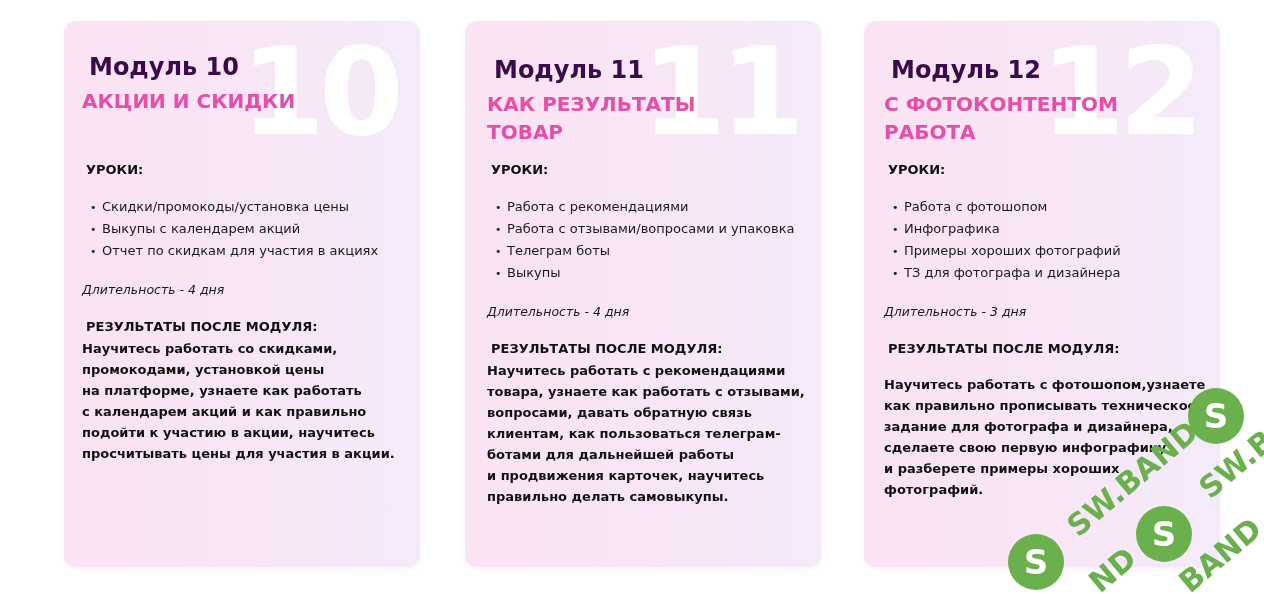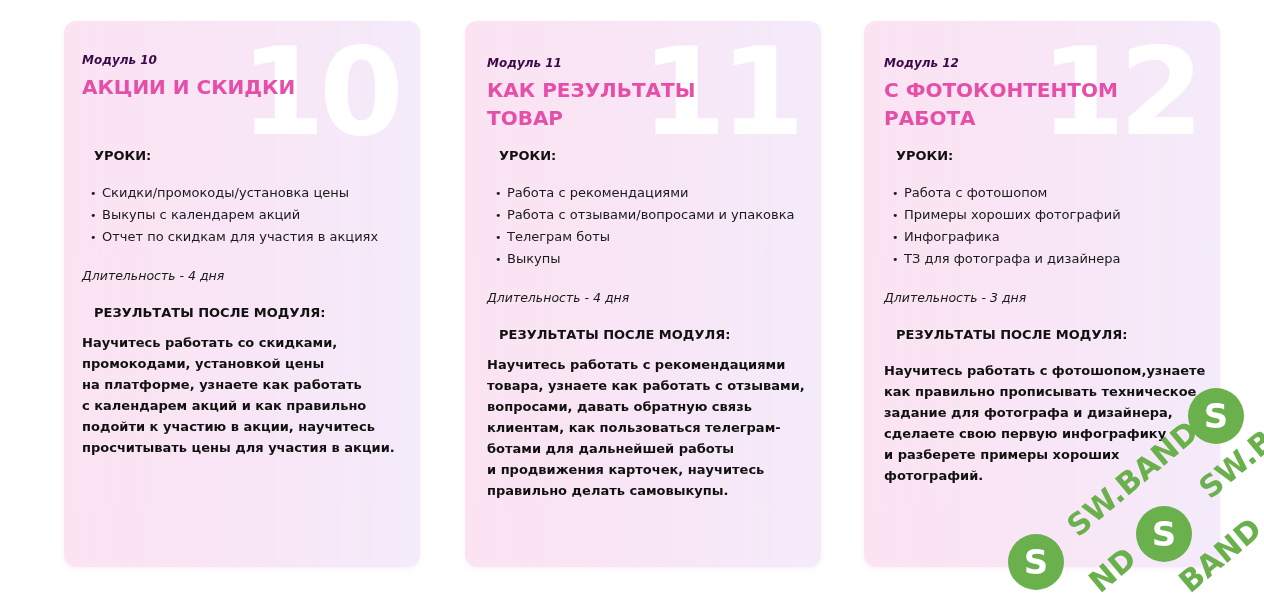"Модуль 10" .mod-title { font-size: 12px -> 24px; font-style: italic -> none; margin: 0 -> 7px }
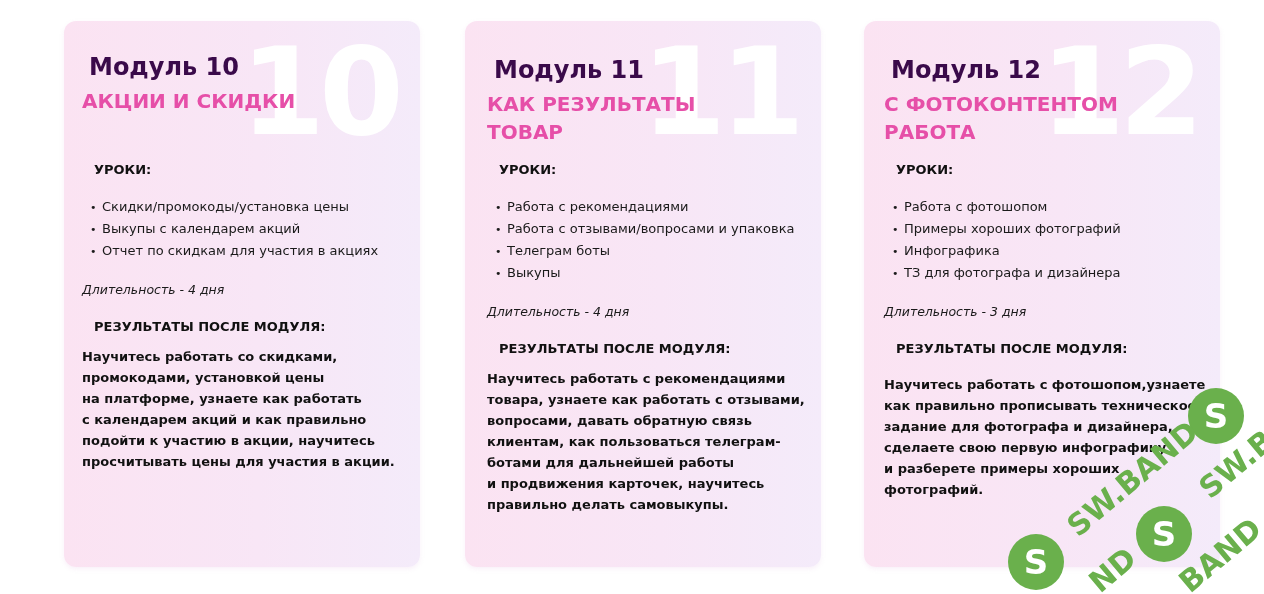"УРОКИ:" .sect { margin: 12px -> 4px }
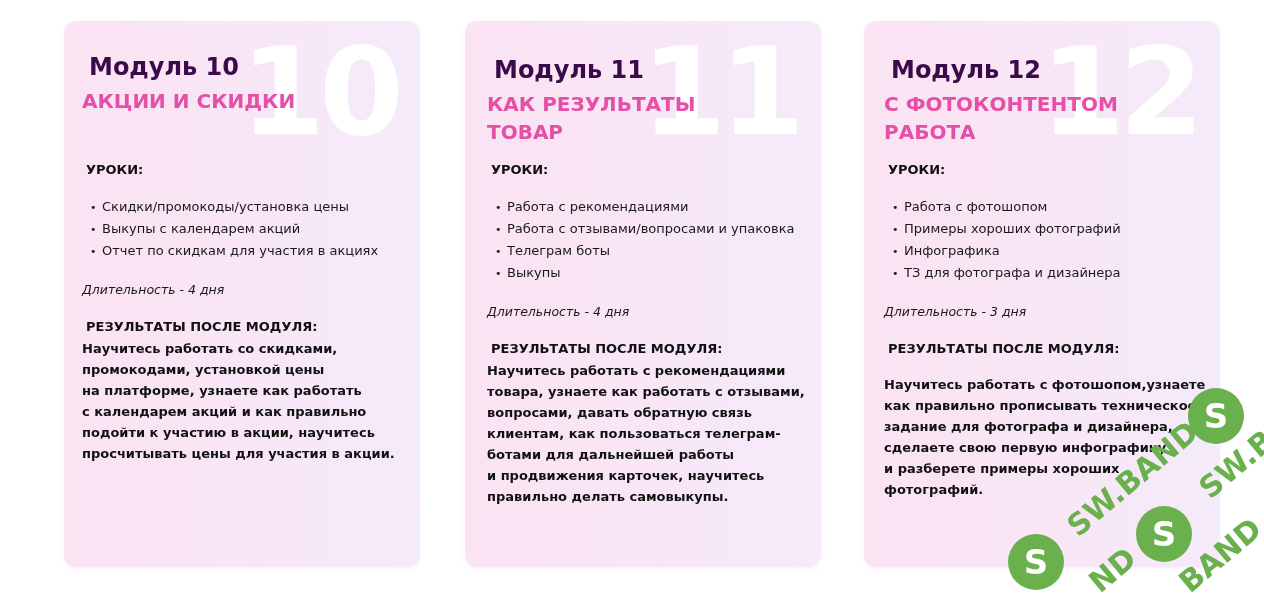"• Примеры хороших фотографий" li { order: before "• Инфографика" -> after "• Инфографика" }
